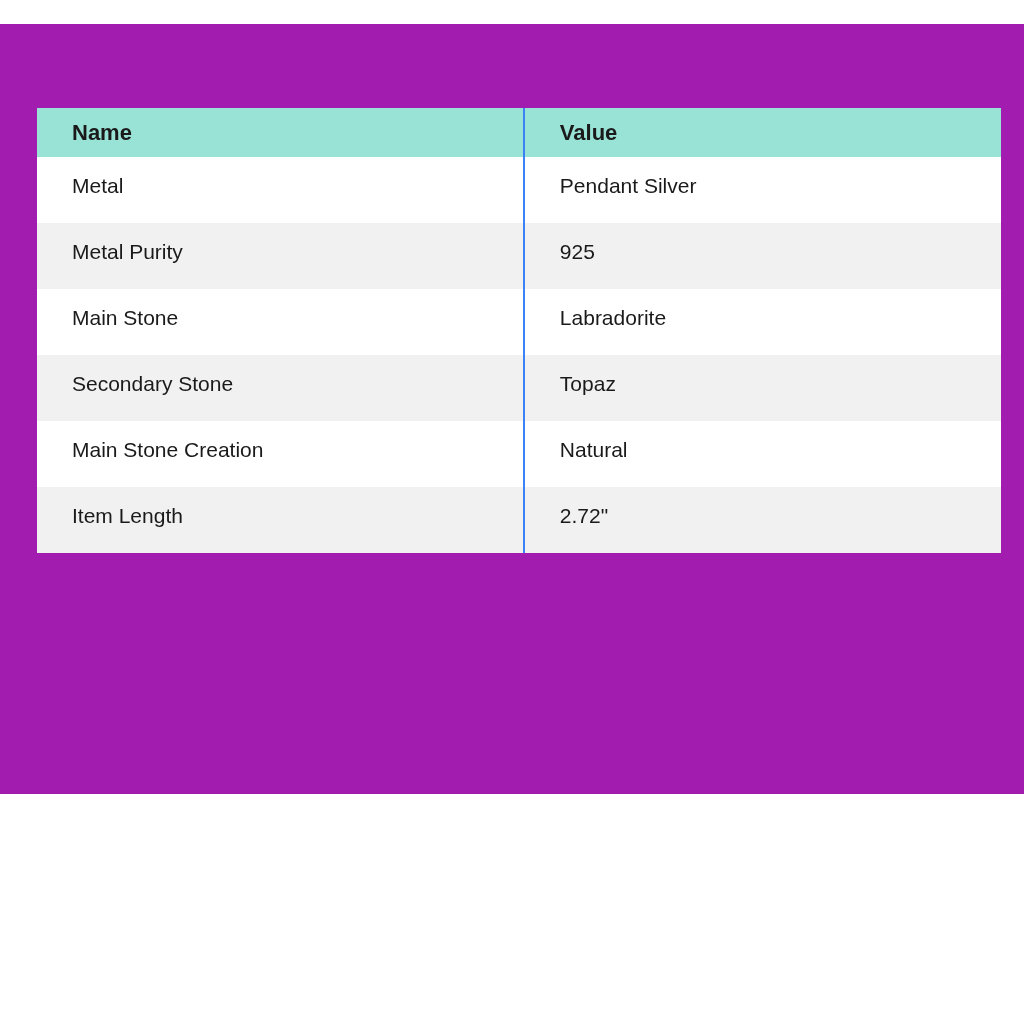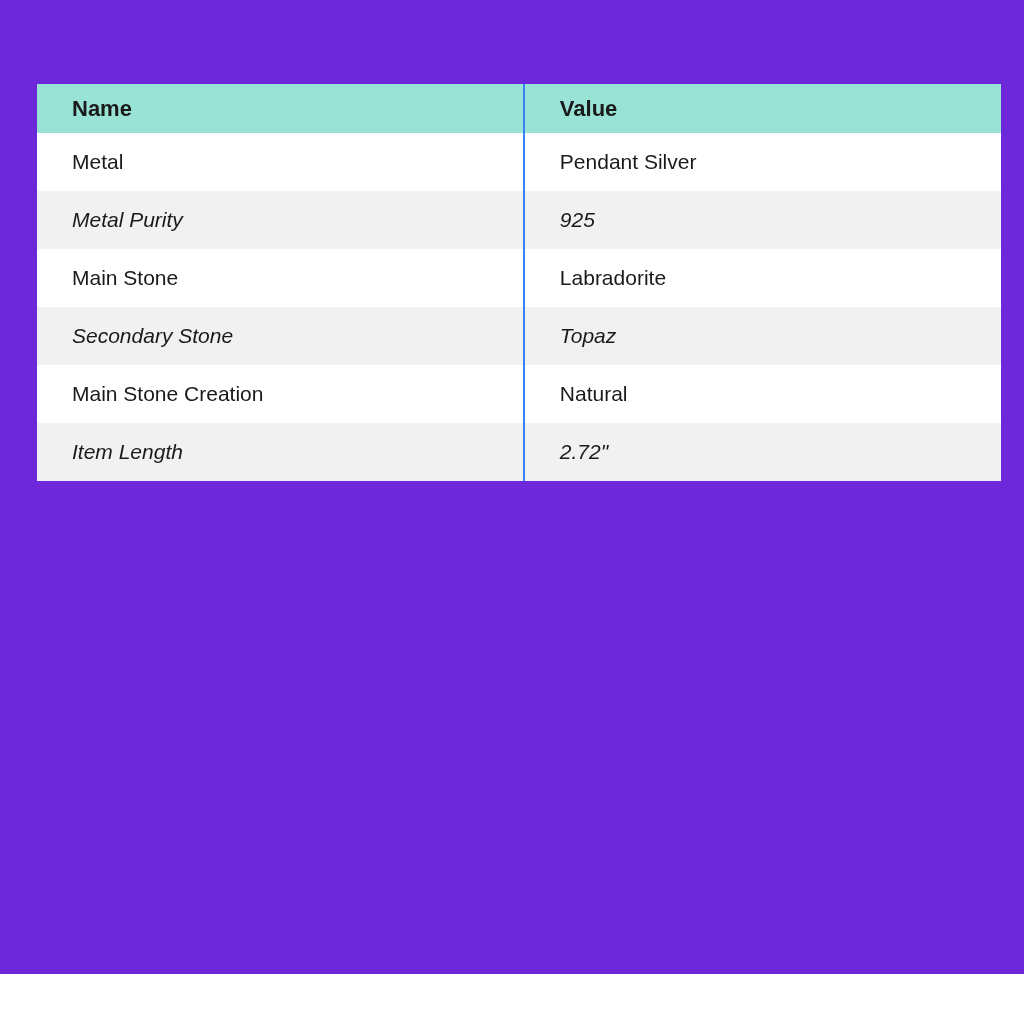"Name" .page { background: #6d28d9 -> #a21caf; height: 974px -> 770px; margin-top: none -> 24px }
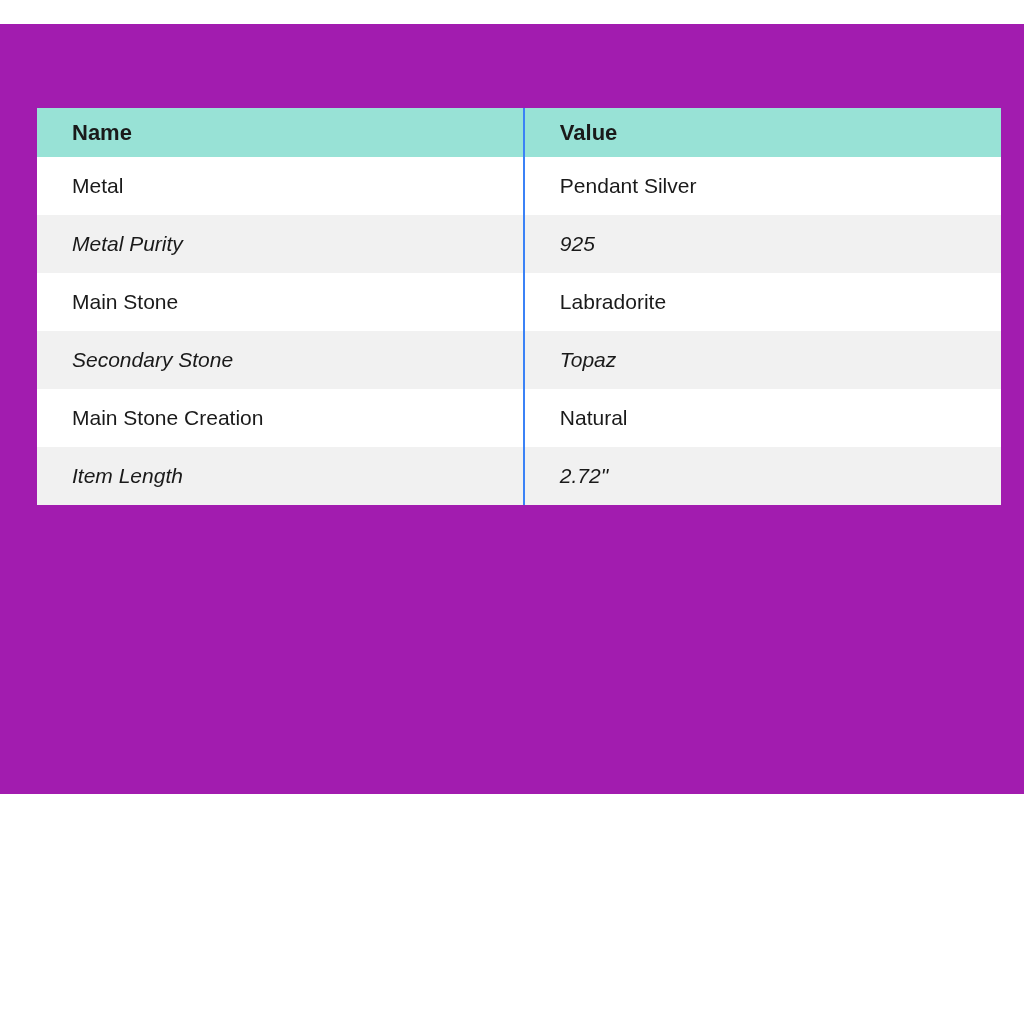"Metal" table.spec-table td { padding: 0 0 0 35px -> 0 0 8px 35px }
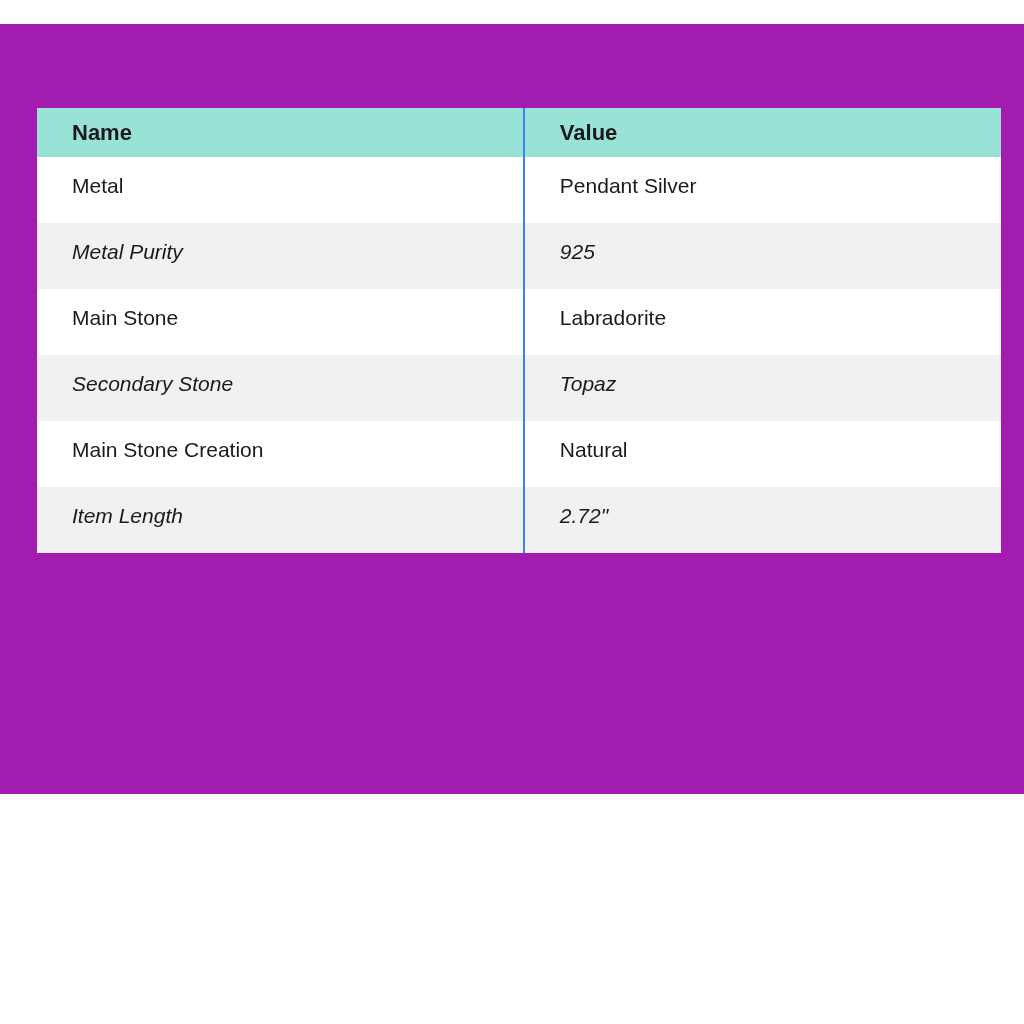"Metal Purity" table.spec-table tr.striped td { font-style: italic -> none }
